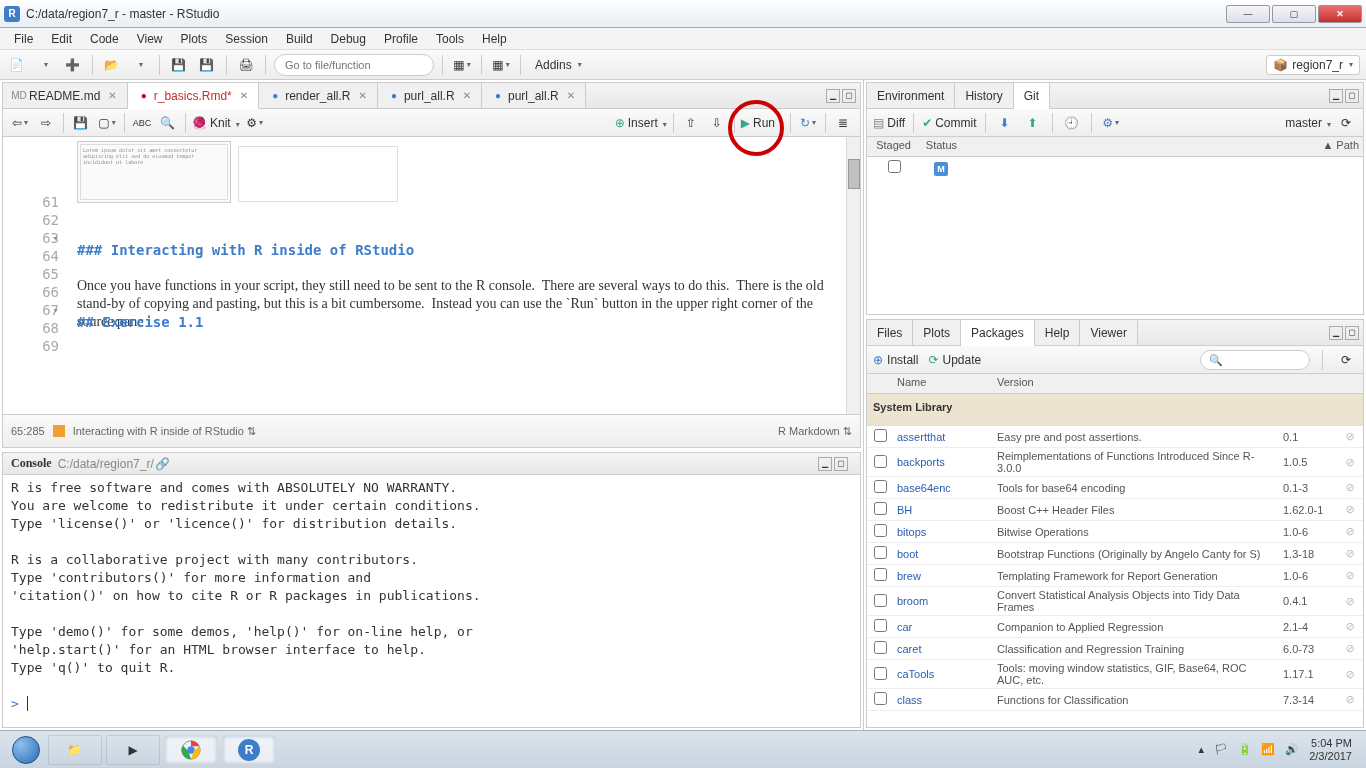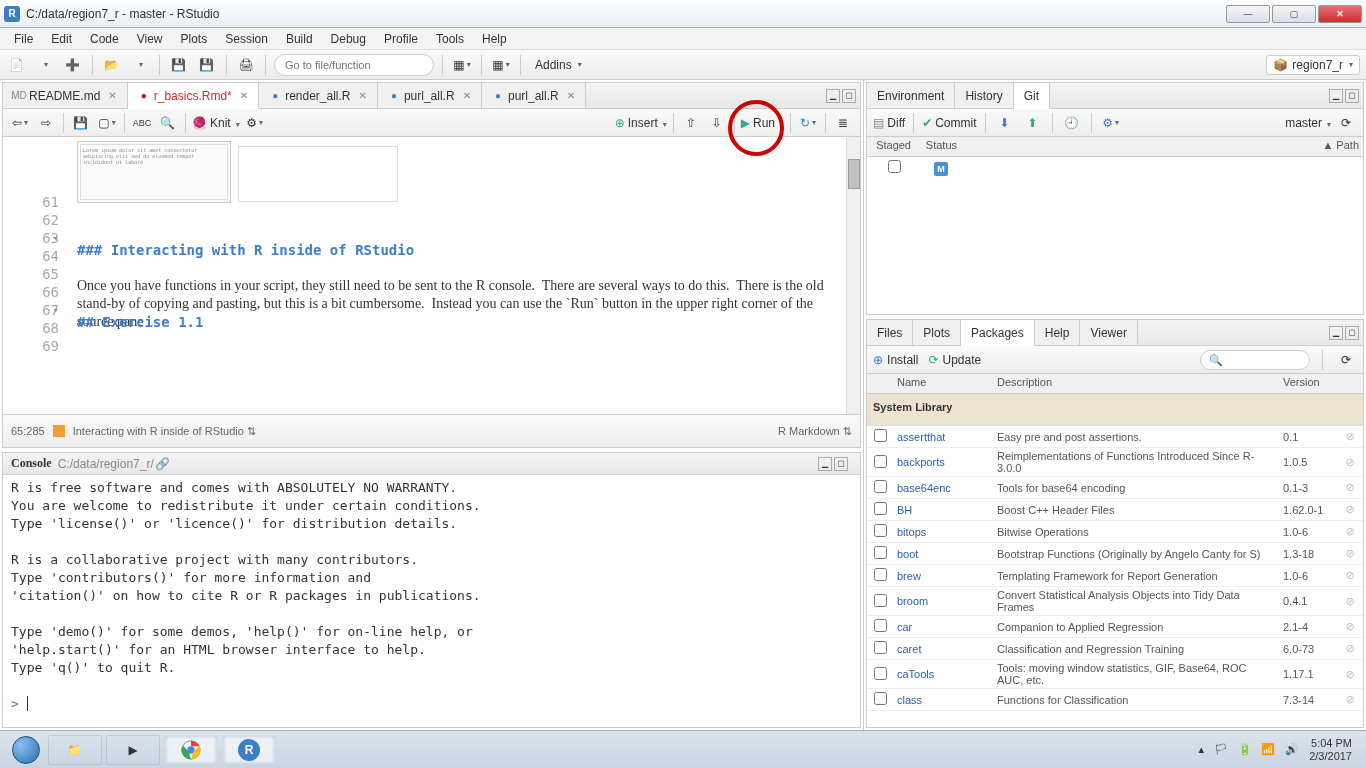"Description" div.c3 { html: <div>Description</div> -> none }
